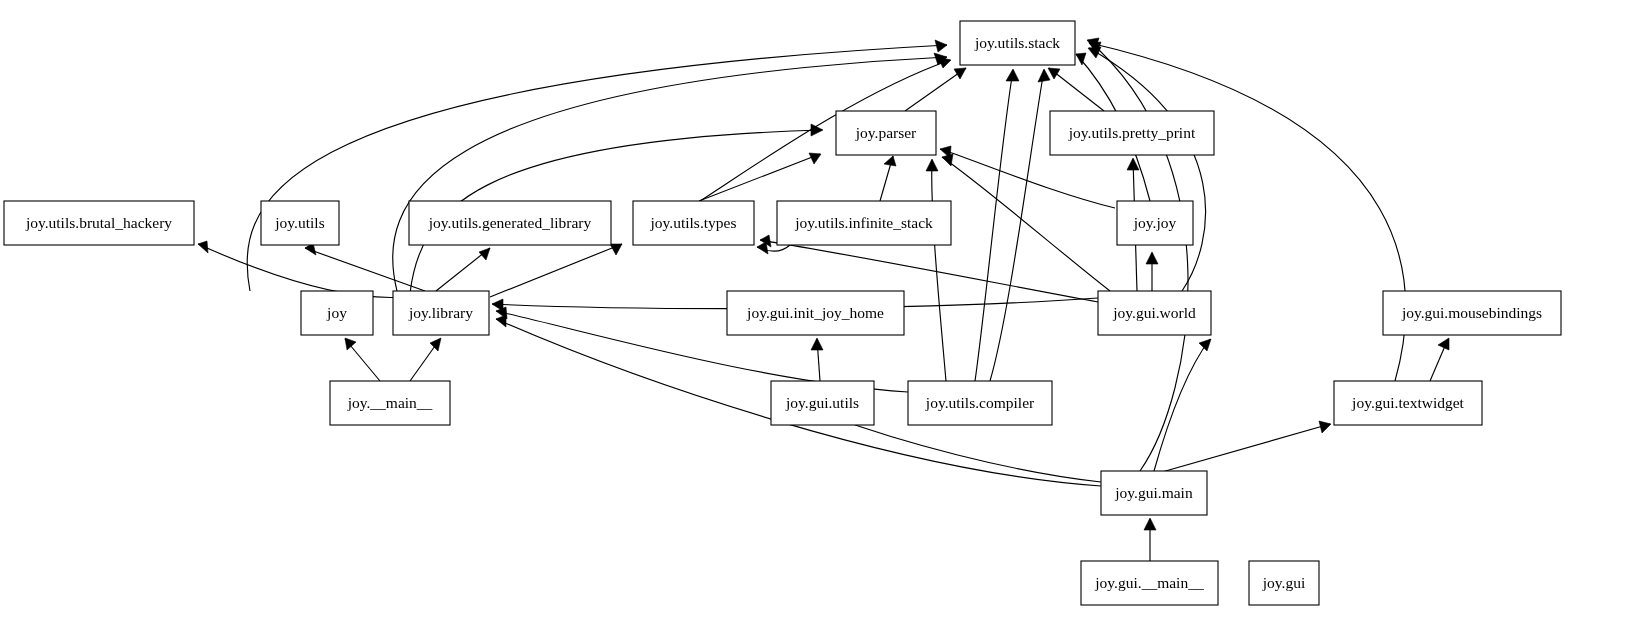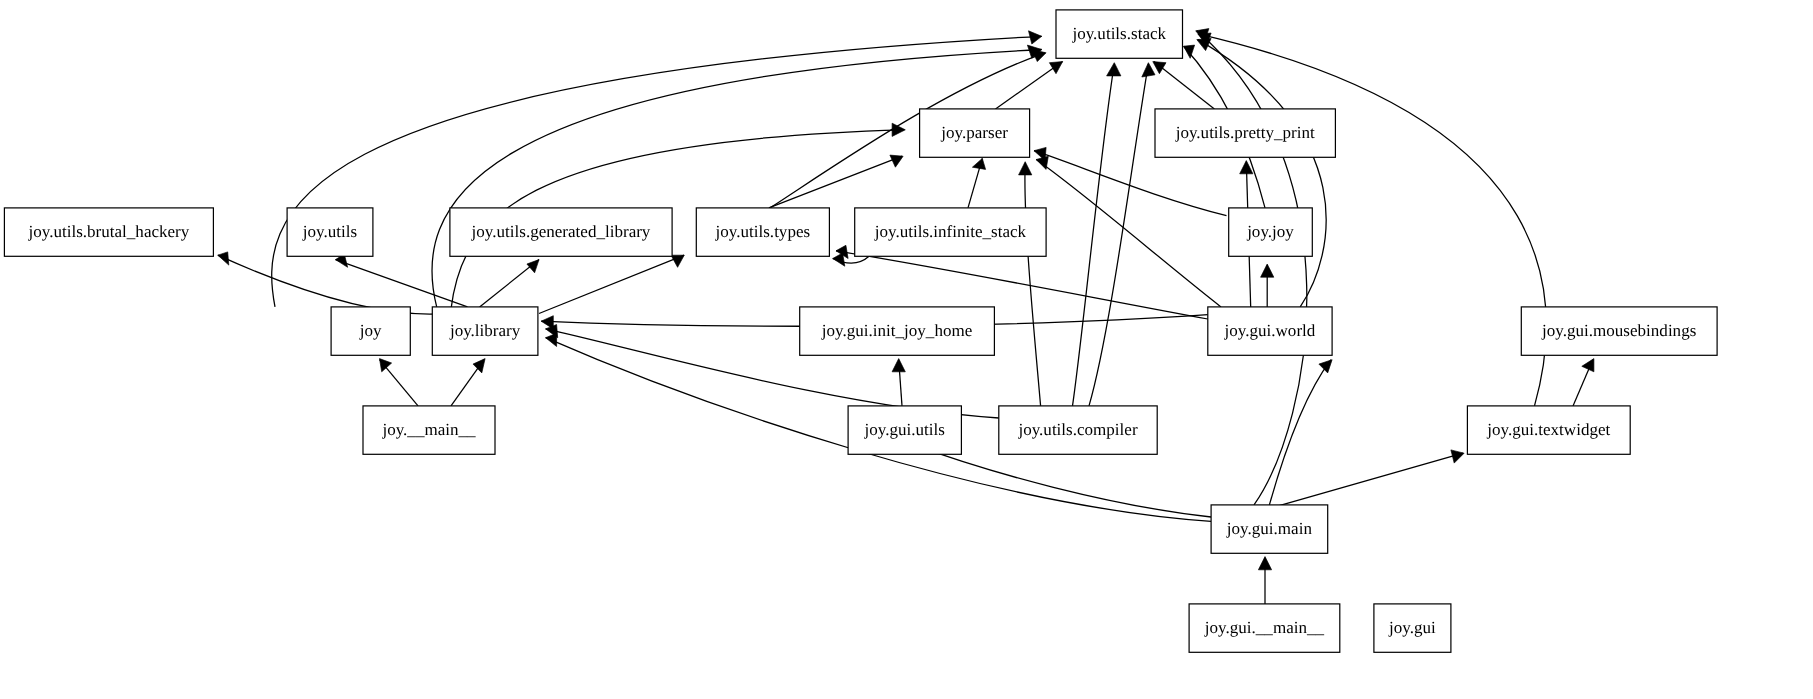"joy.utils.stack" #canvas { margin-top: none -> 12px }
